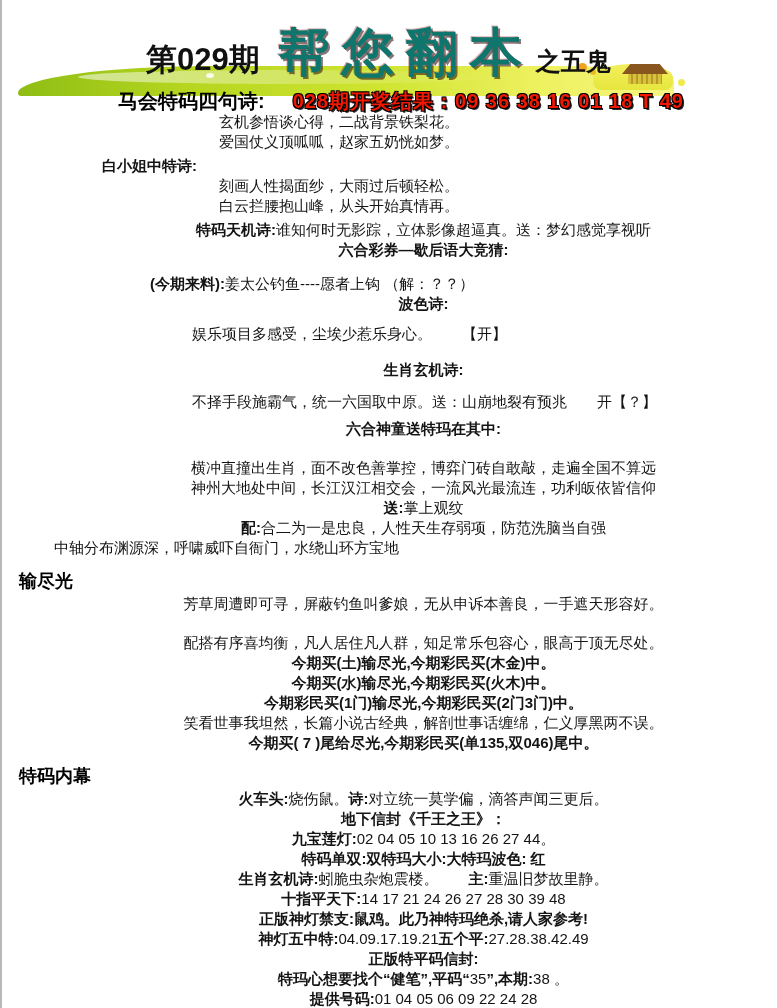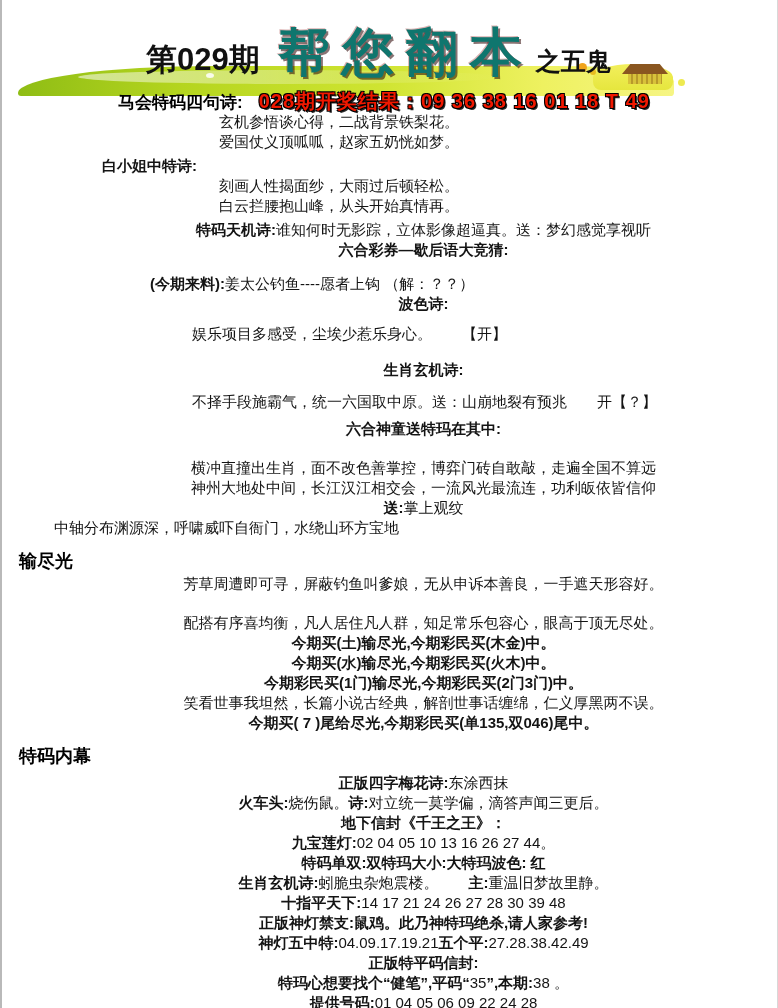"马会特码四句诗:" .result-label { font-size: 17px -> 20px }
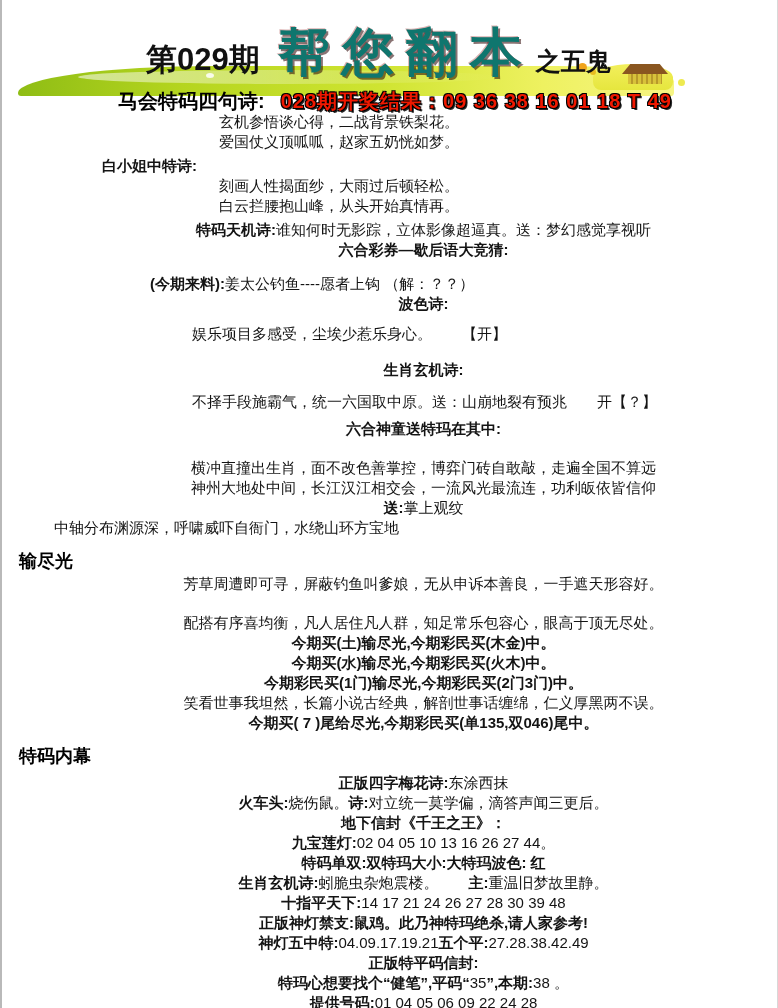"028期开奖结果：09 36 38 16 01" .result-text { margin-left: 16px -> 28px }
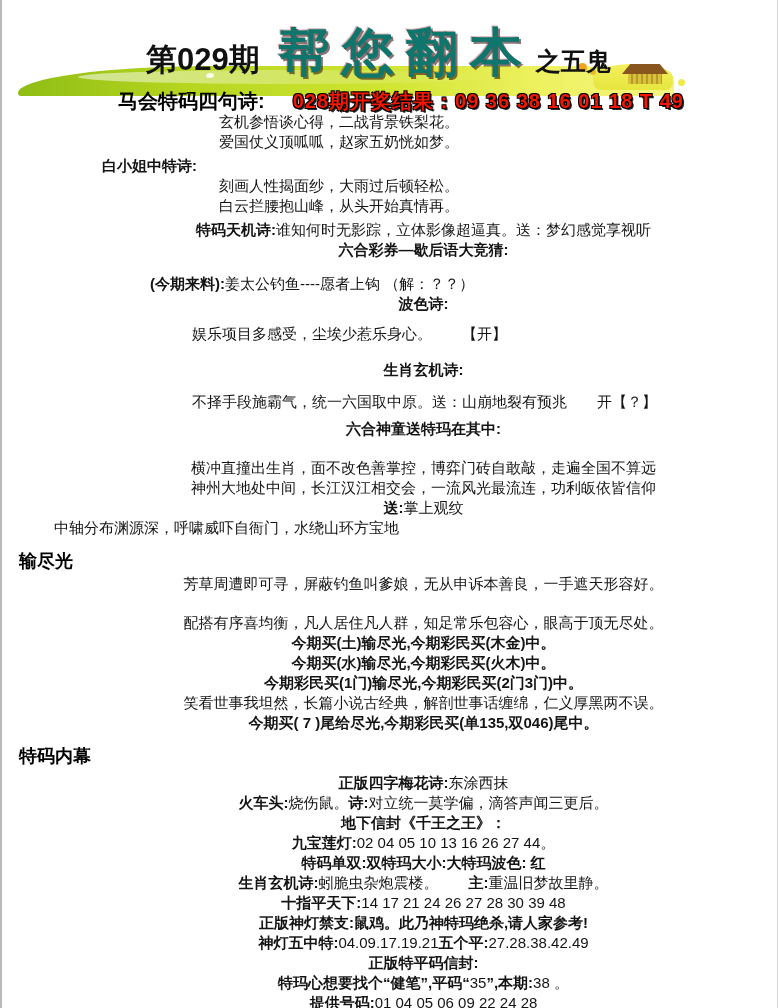"配:合二为一是忠良，人性天生存弱项，防范洗脑当自强" div.ln { html: none -> <div><span>配:</span><span>合二为一是忠良，人性天生存弱项，防范洗脑当自强</span></div> }
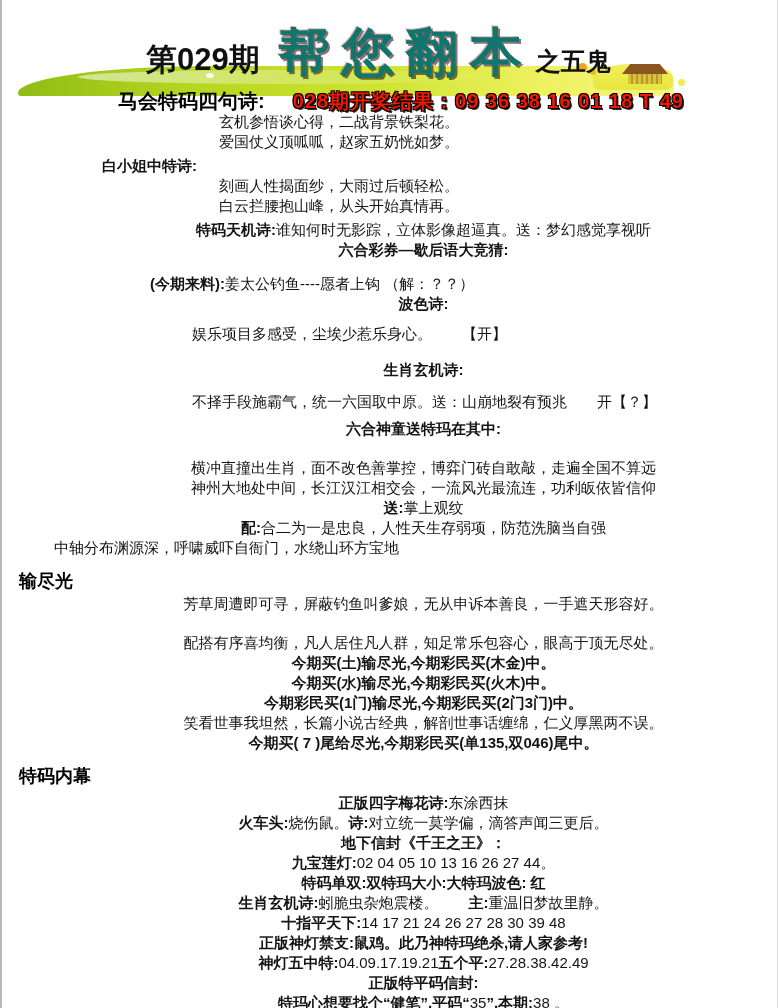"正版四字梅花诗:东涂西抹" div.ln { html: <div><span>正版四字梅花诗:</span><span>东涂西抹</span></div> -> none }
